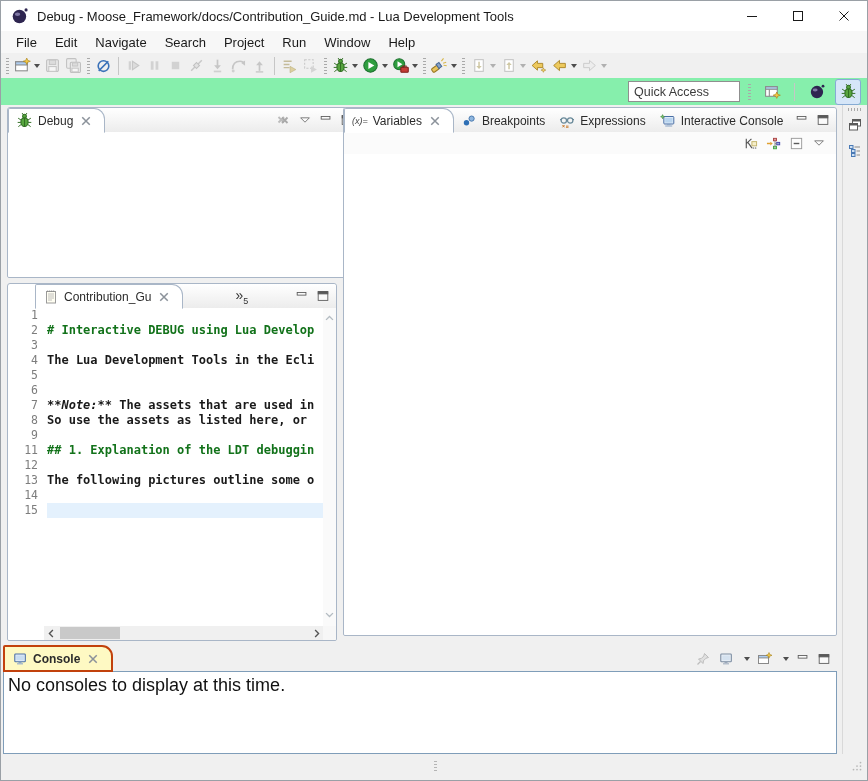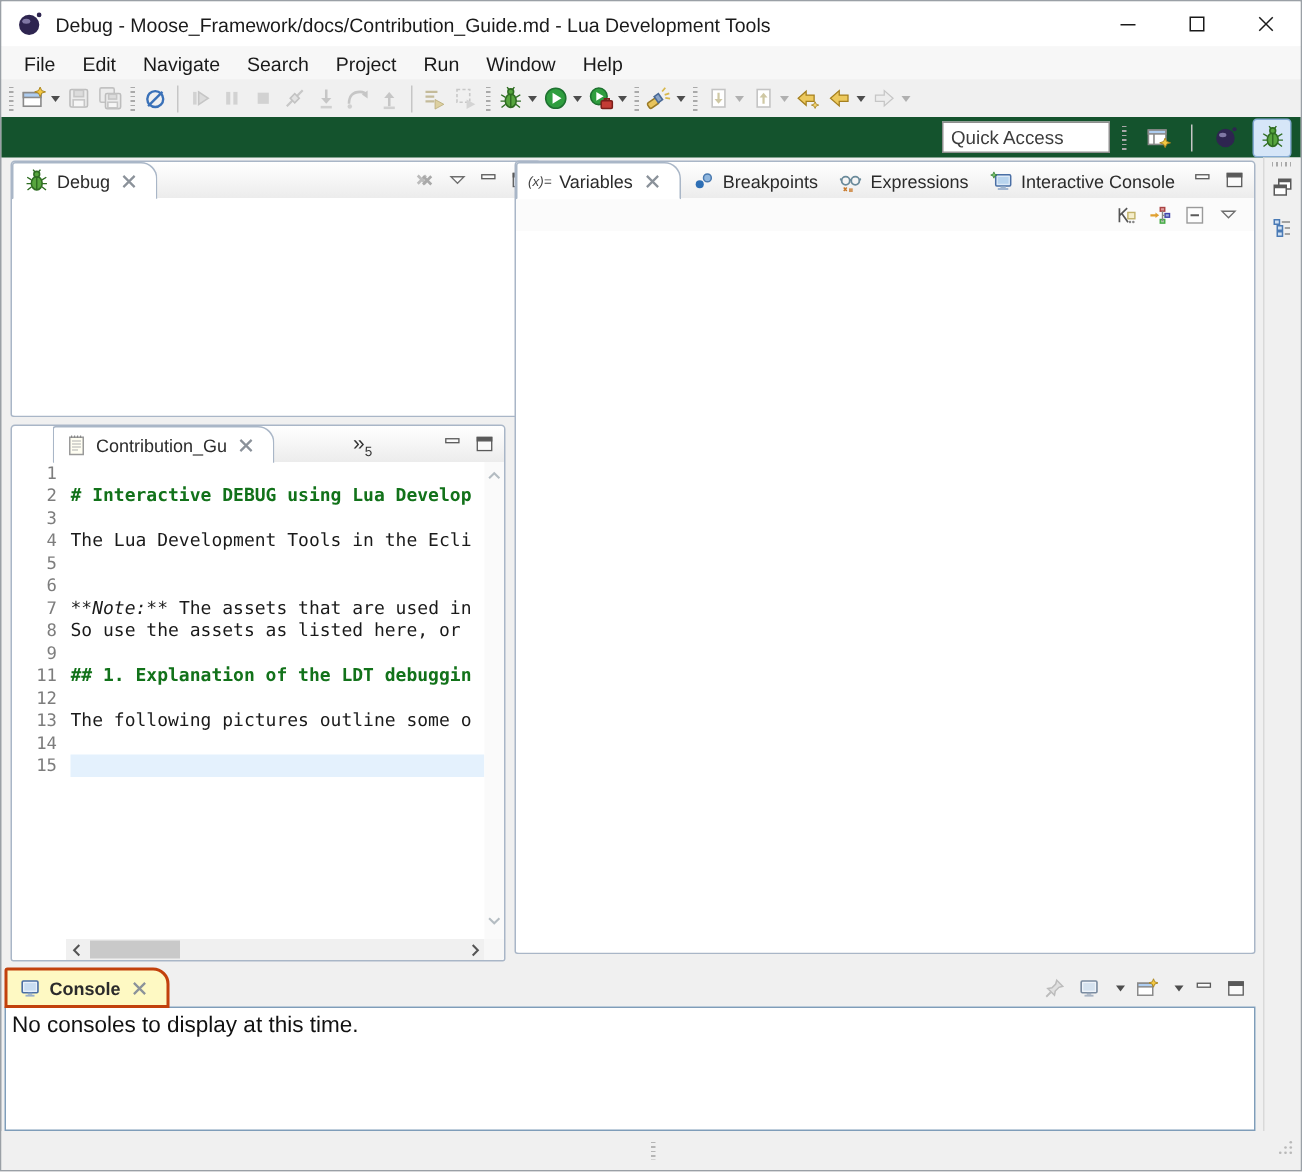"Quick Access" .toolbar2 { background: #14532d -> #86efac }
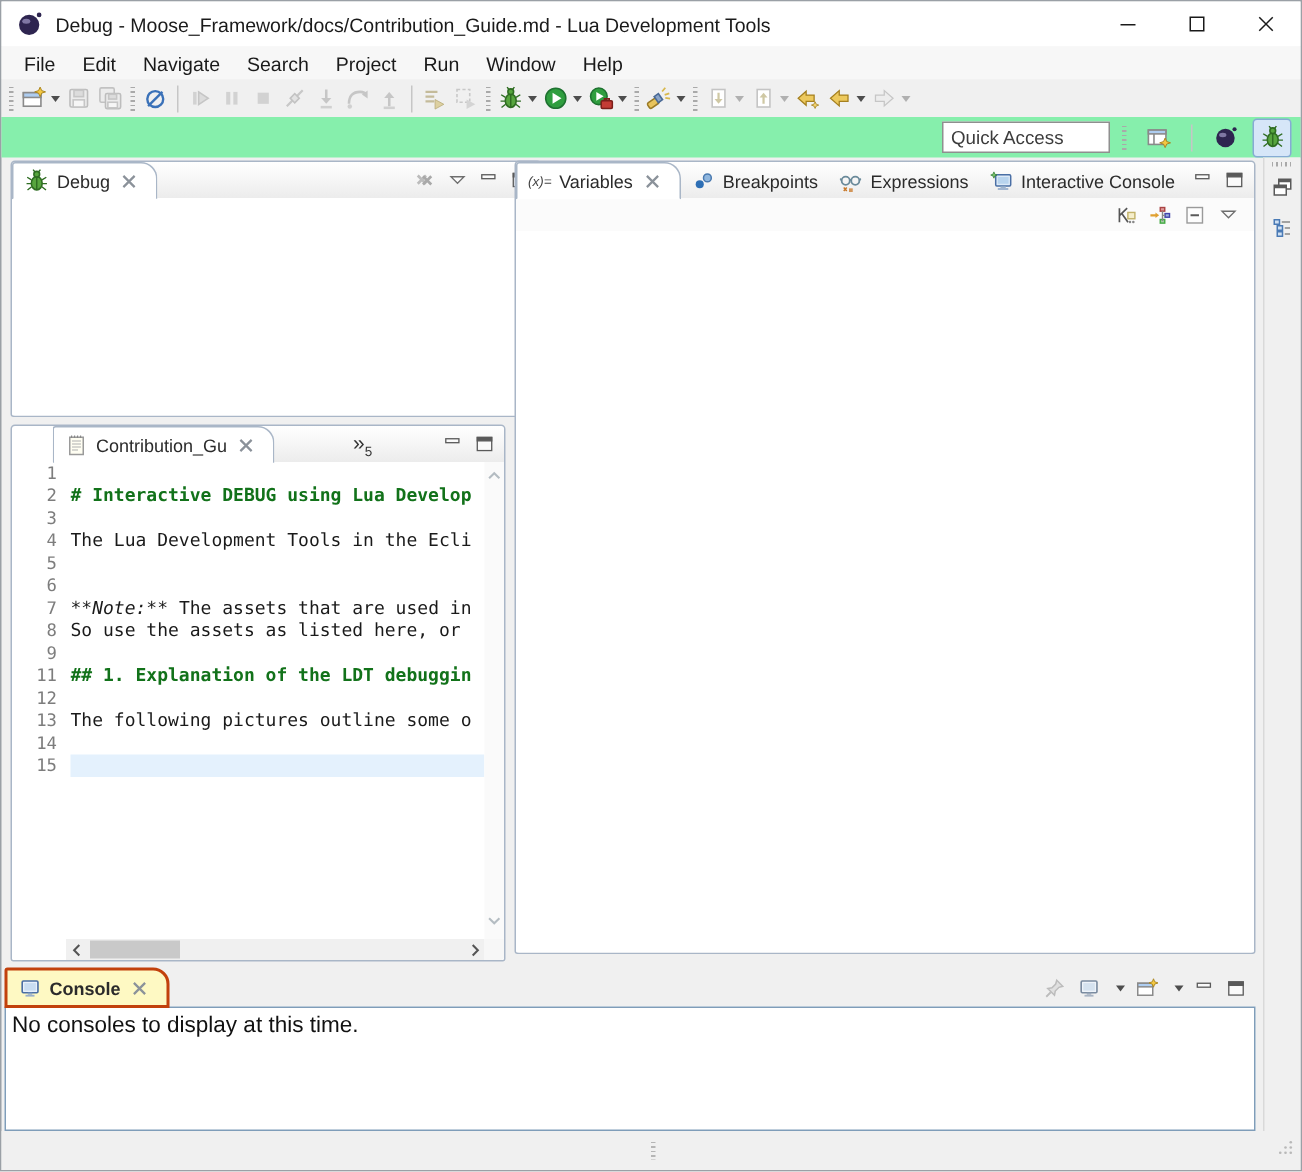"The Lua Development Tools in" .ed-line .code { font-weight: none -> bold }
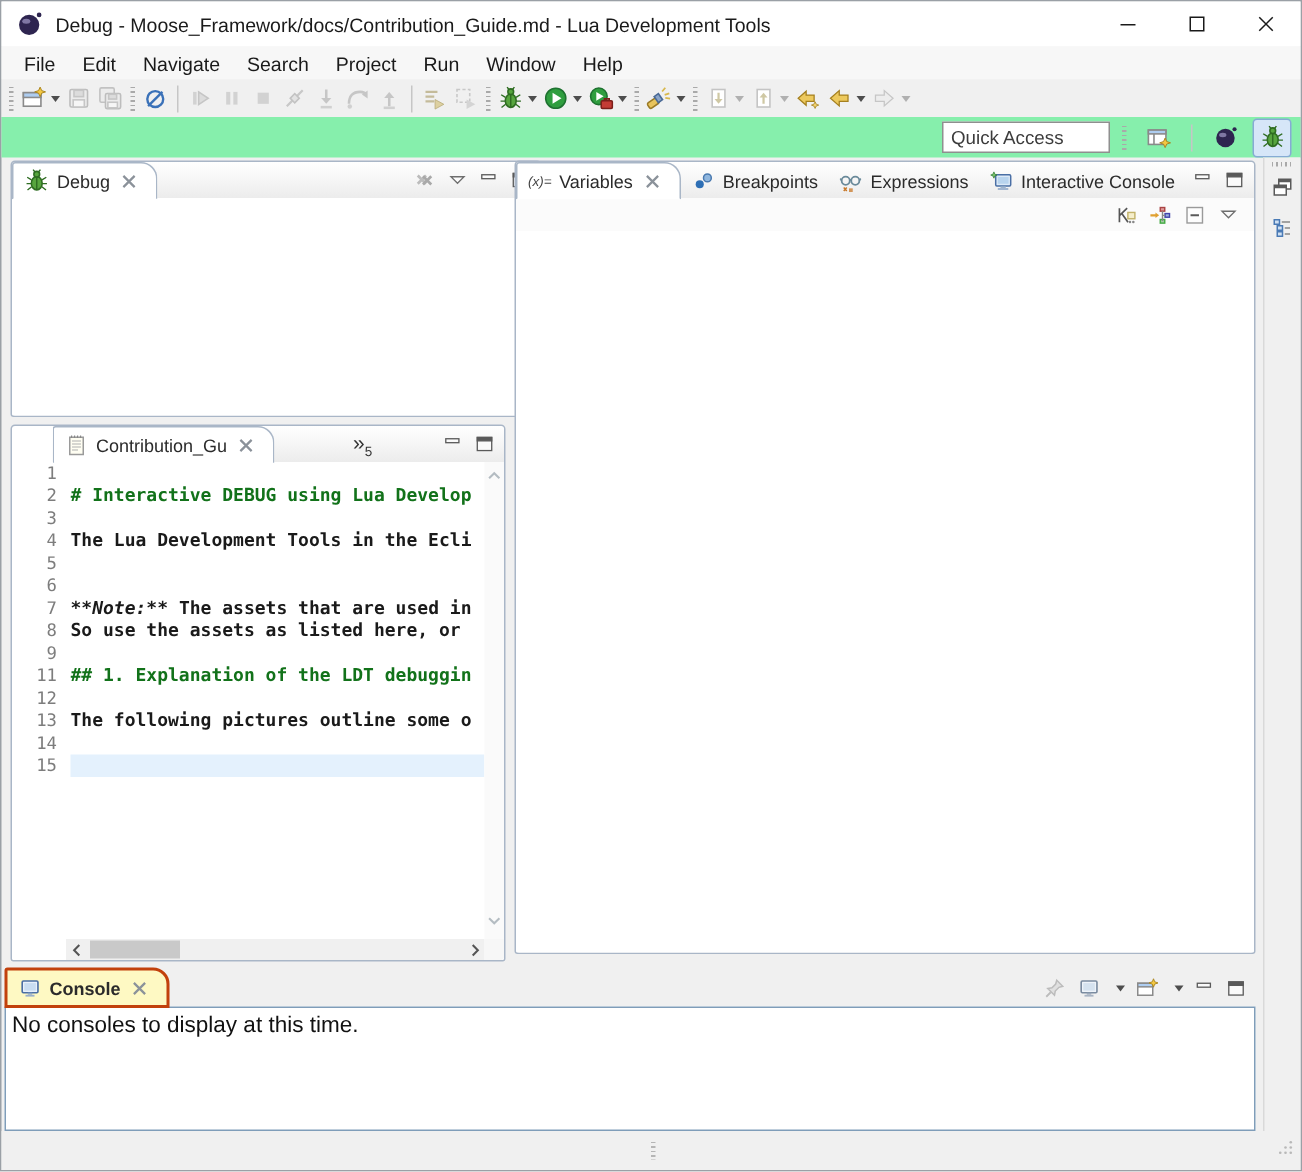"No consoles to display at" .console-msg { font-size: 15px -> 18px }
